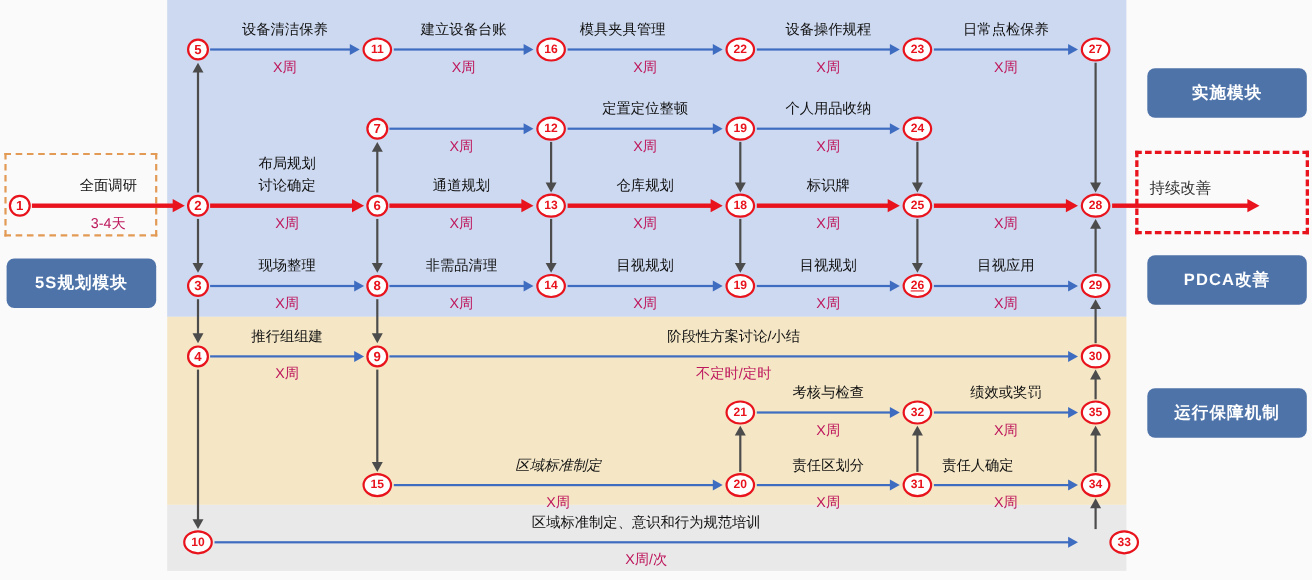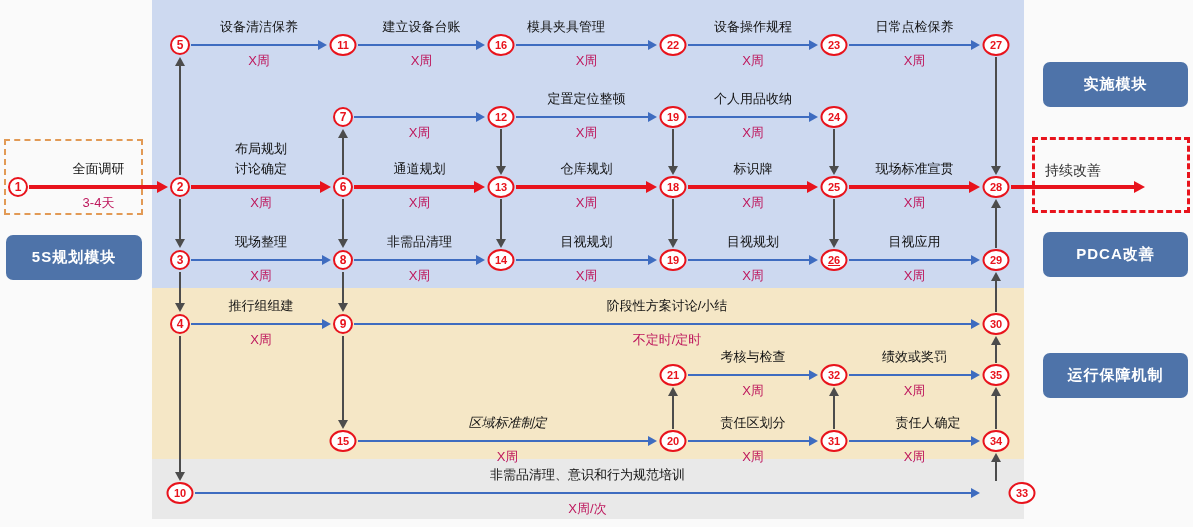"现场标准宣贯" div.elabel { html: <div>现场标准宣贯</div> -> none }
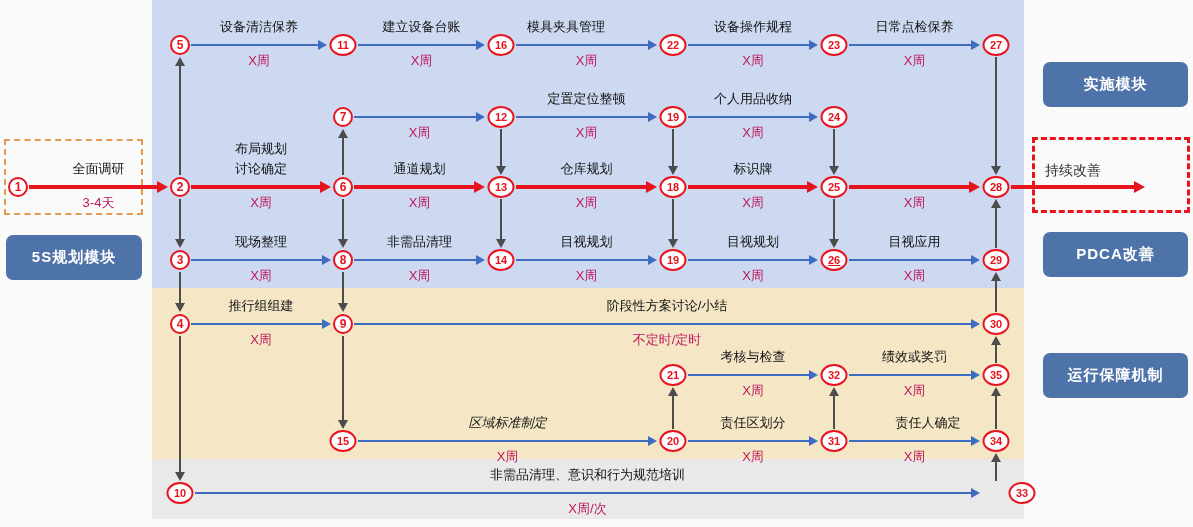"责任人确定" div.elabel { left: 718px -> 679px }
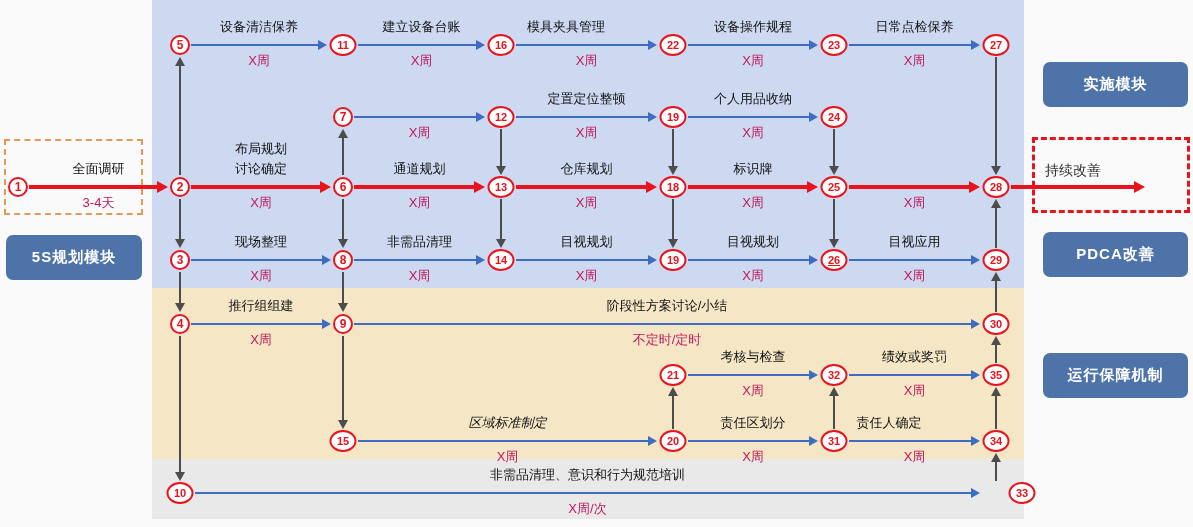"非需品清理、意识和行为规范培训" div.elabel { text: 非需品清理 -> 区域标准制定 }
